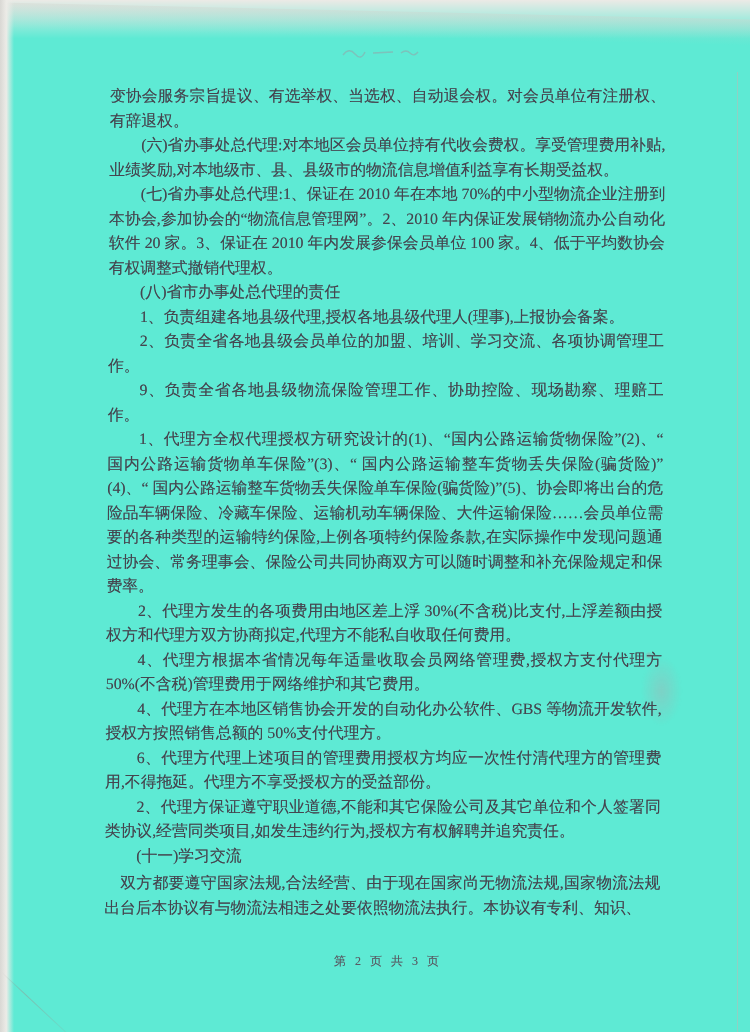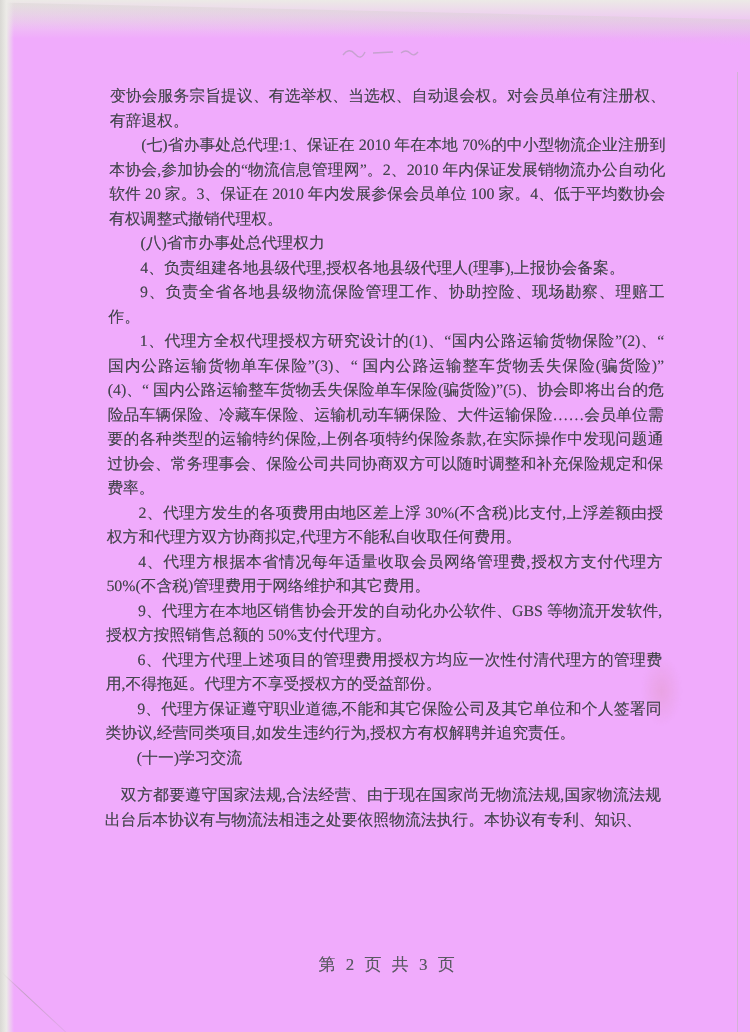"变协会服务宗旨提议、有选举权、当选权、自动退会权。对会员单位有注册权、有辞退权。" .page { background: #f0abfc -> #5eead4 }
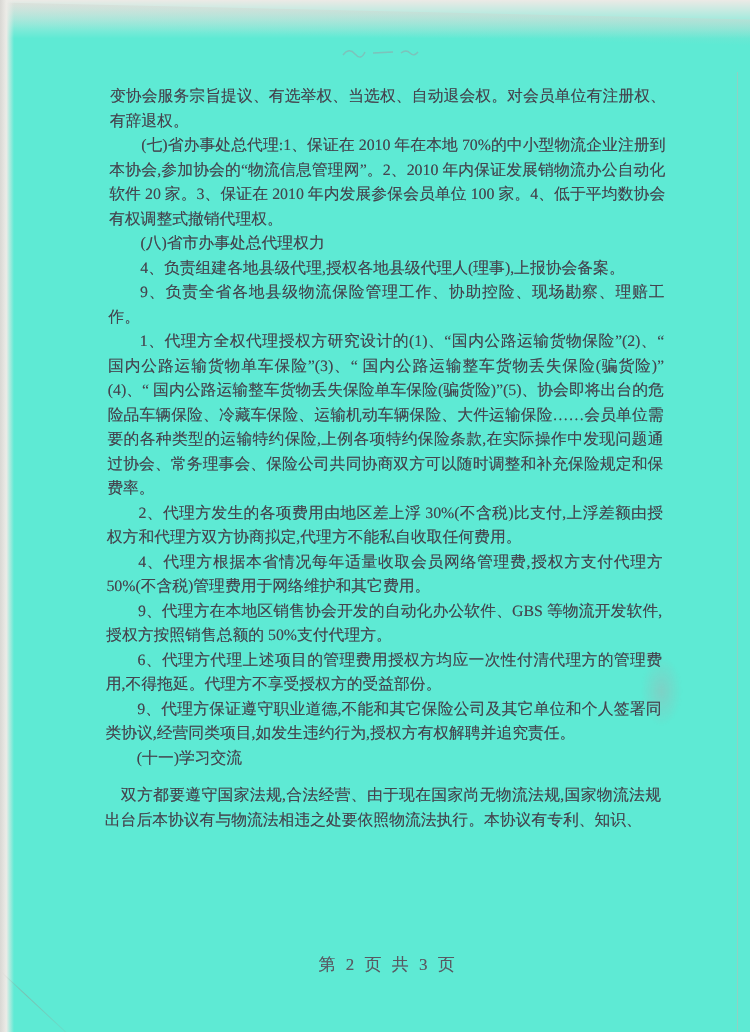"(六)省办事处总代理:对本地区会员单位持有代收会费权。享受管理费用补贴,业绩奖励" p.indent { html: none -> <p>(六)省办事处总代理:对本地区会员单位持有代收会费权。享受管理费用补贴,业绩奖励,对本地级市、县、县级市的物流信息增值利益享有长期受益权。</p> }
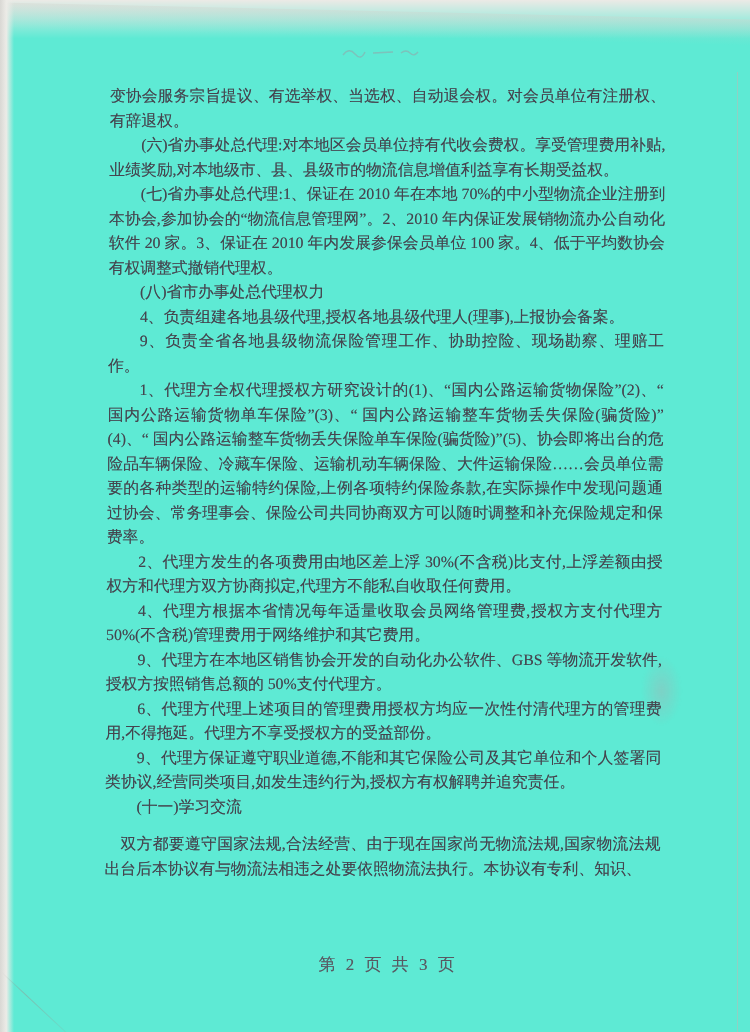"(八)省市办事处总代理权力" p.indent { text: 权力 -> 的责任 }
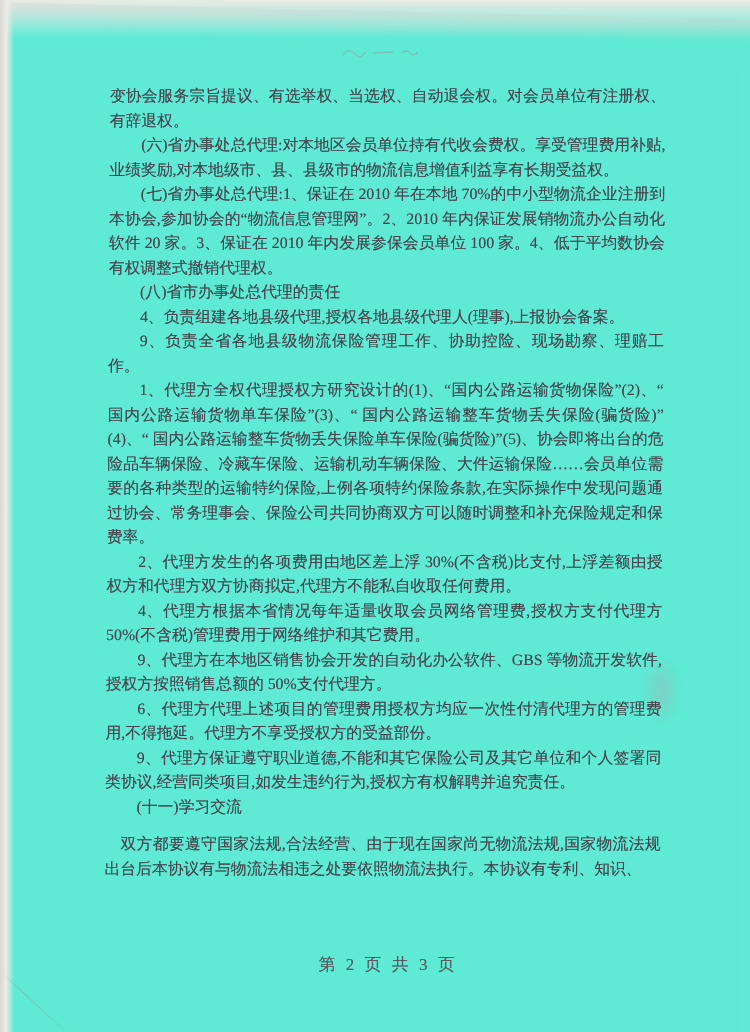"4、负责组建各地县级代理,授权各地县级代理人(理事),上报协会备案。" p.indent { text: 4 -> 1 }
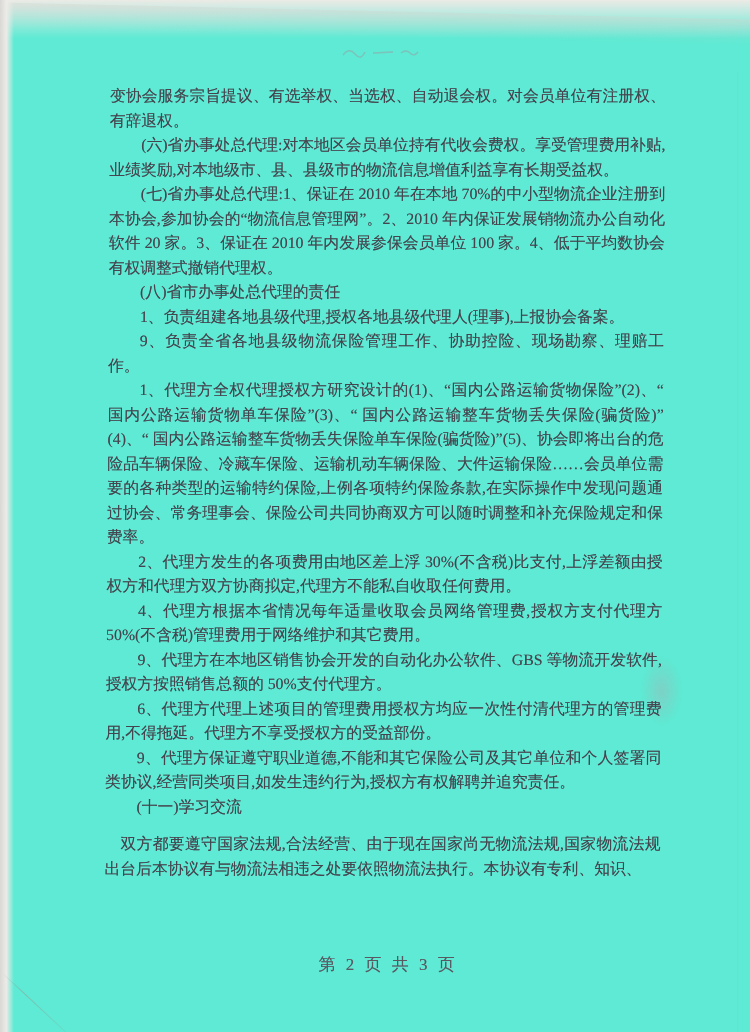"2、负责全省各地县级会员单位的加盟、培训、学习交流、各项协调管理工作。" p.indent { html: none -> <p>2、负责全省各地县级会员单位的加盟、培训、学习交流、各项协调管理工作。</p> }
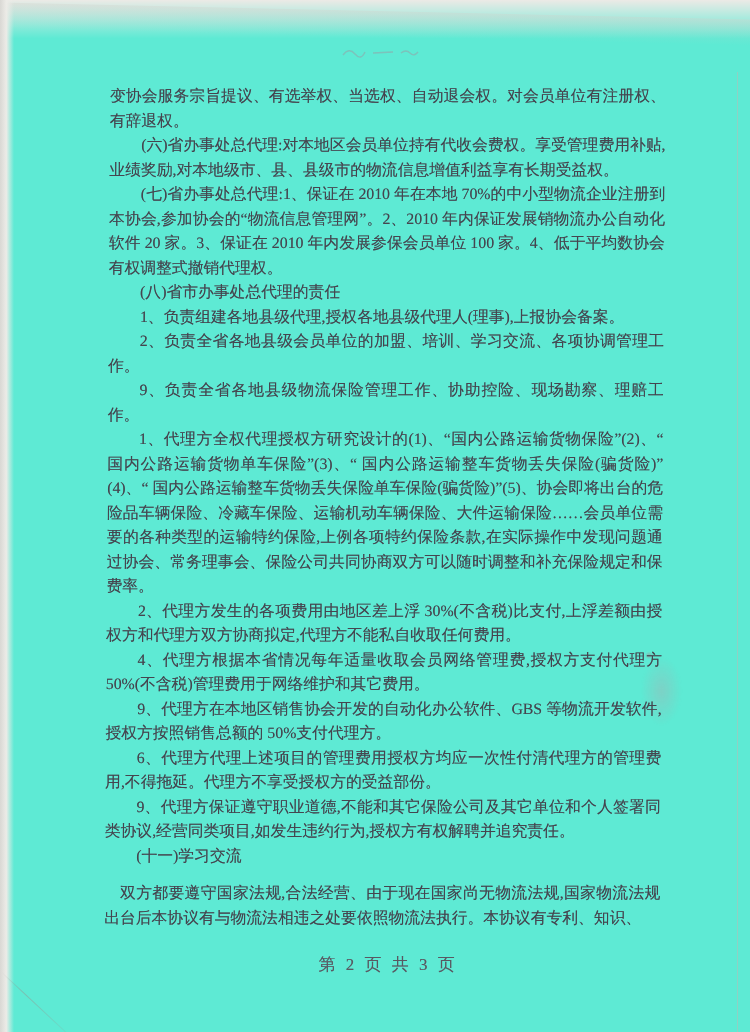"9、代理方在本地区销售协会开发的自动化办公软件、GBS" p.indent { text: 9 -> 4 }
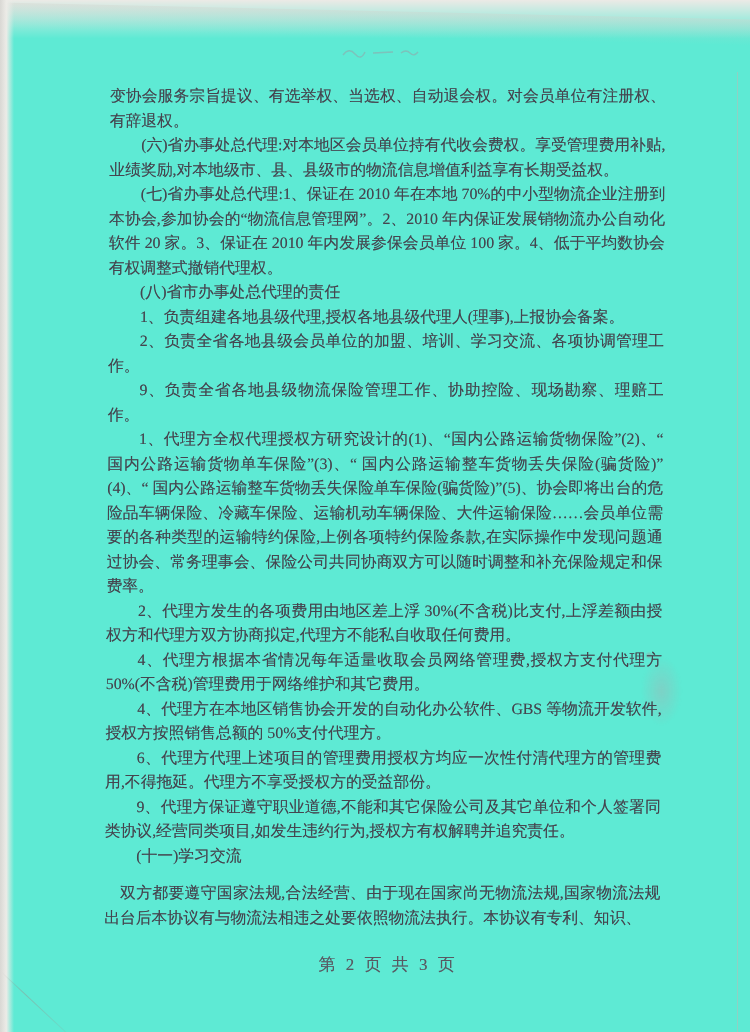"9、代理方保证遵守职业道德,不能和其它保险公司及其它单位和个人签署同类协议,经营" p.indent { text: 9 -> 2 }
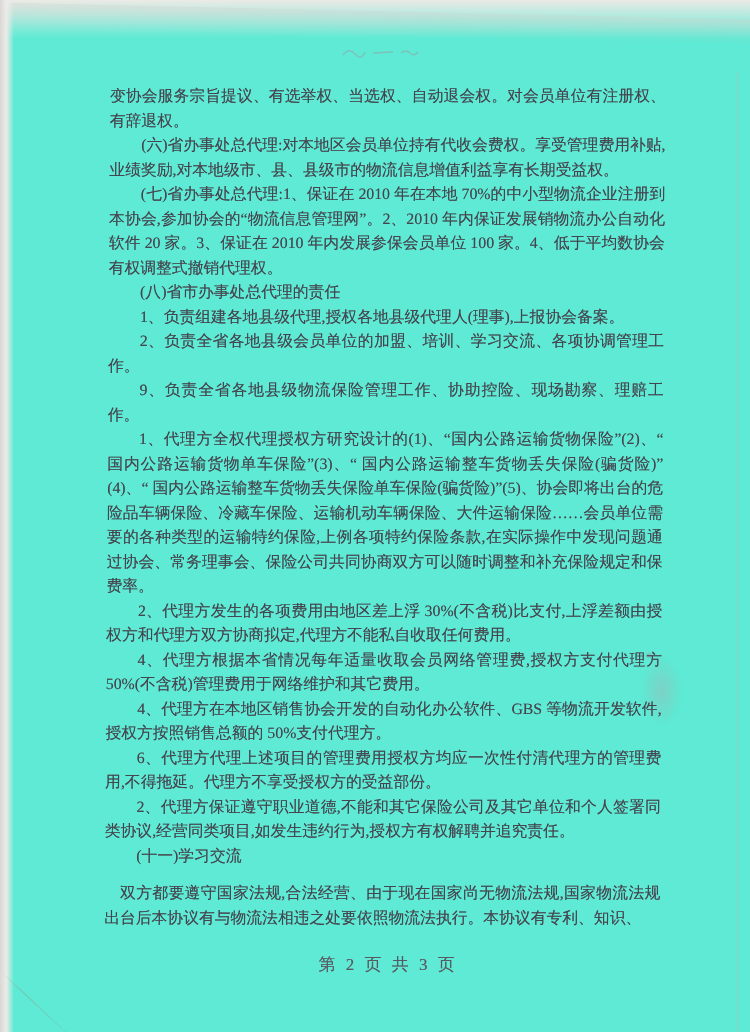"双方都要遵守国家法规,合法经营、由于现在国家尚无物流法规,国家物流法规出台后本协" .text-block p.last { margin-top: 13px -> 3px }
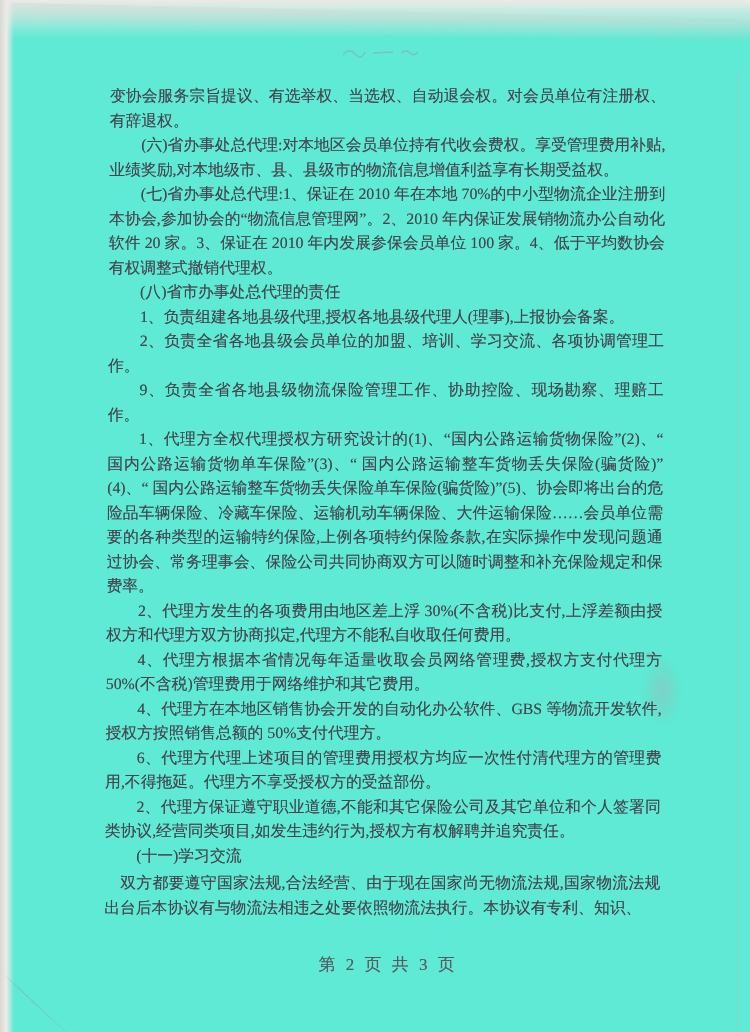"第 2 页 共 3" .page-footer { font-size: 17px -> 12px }
